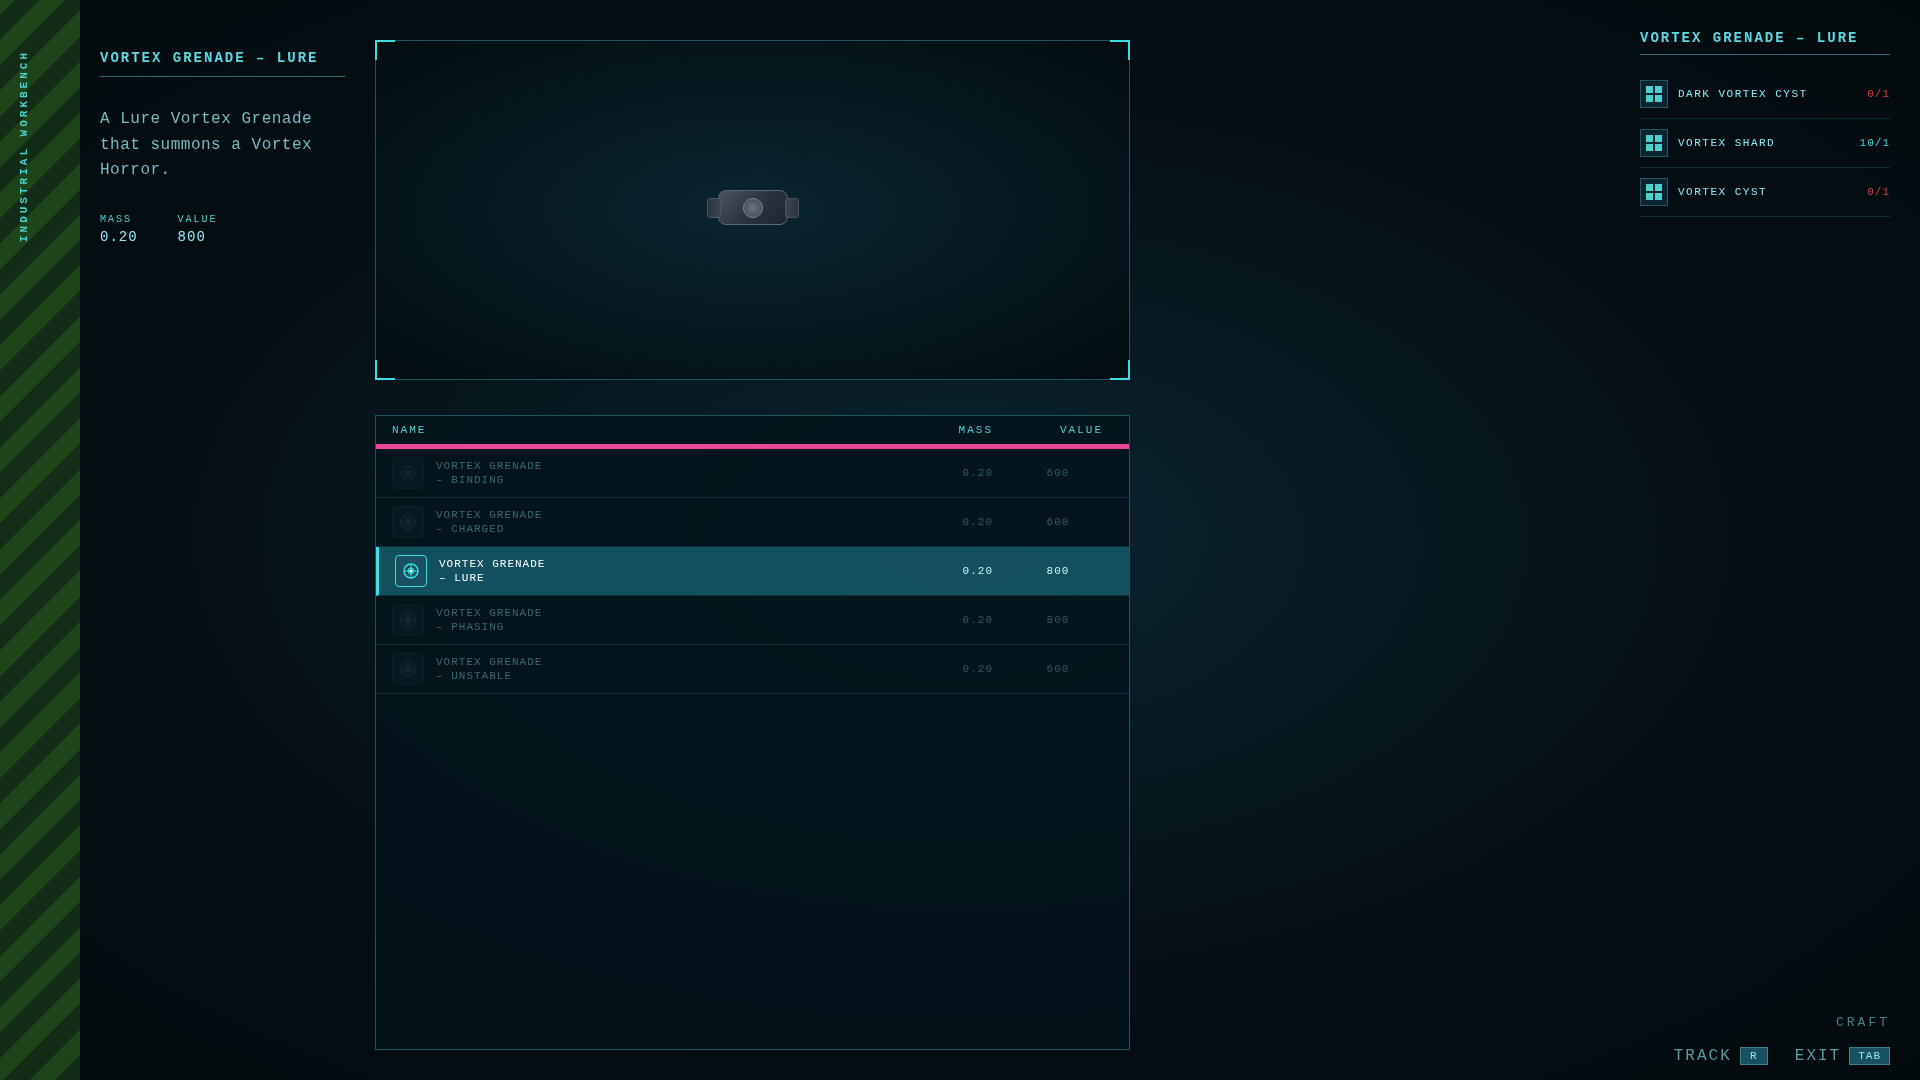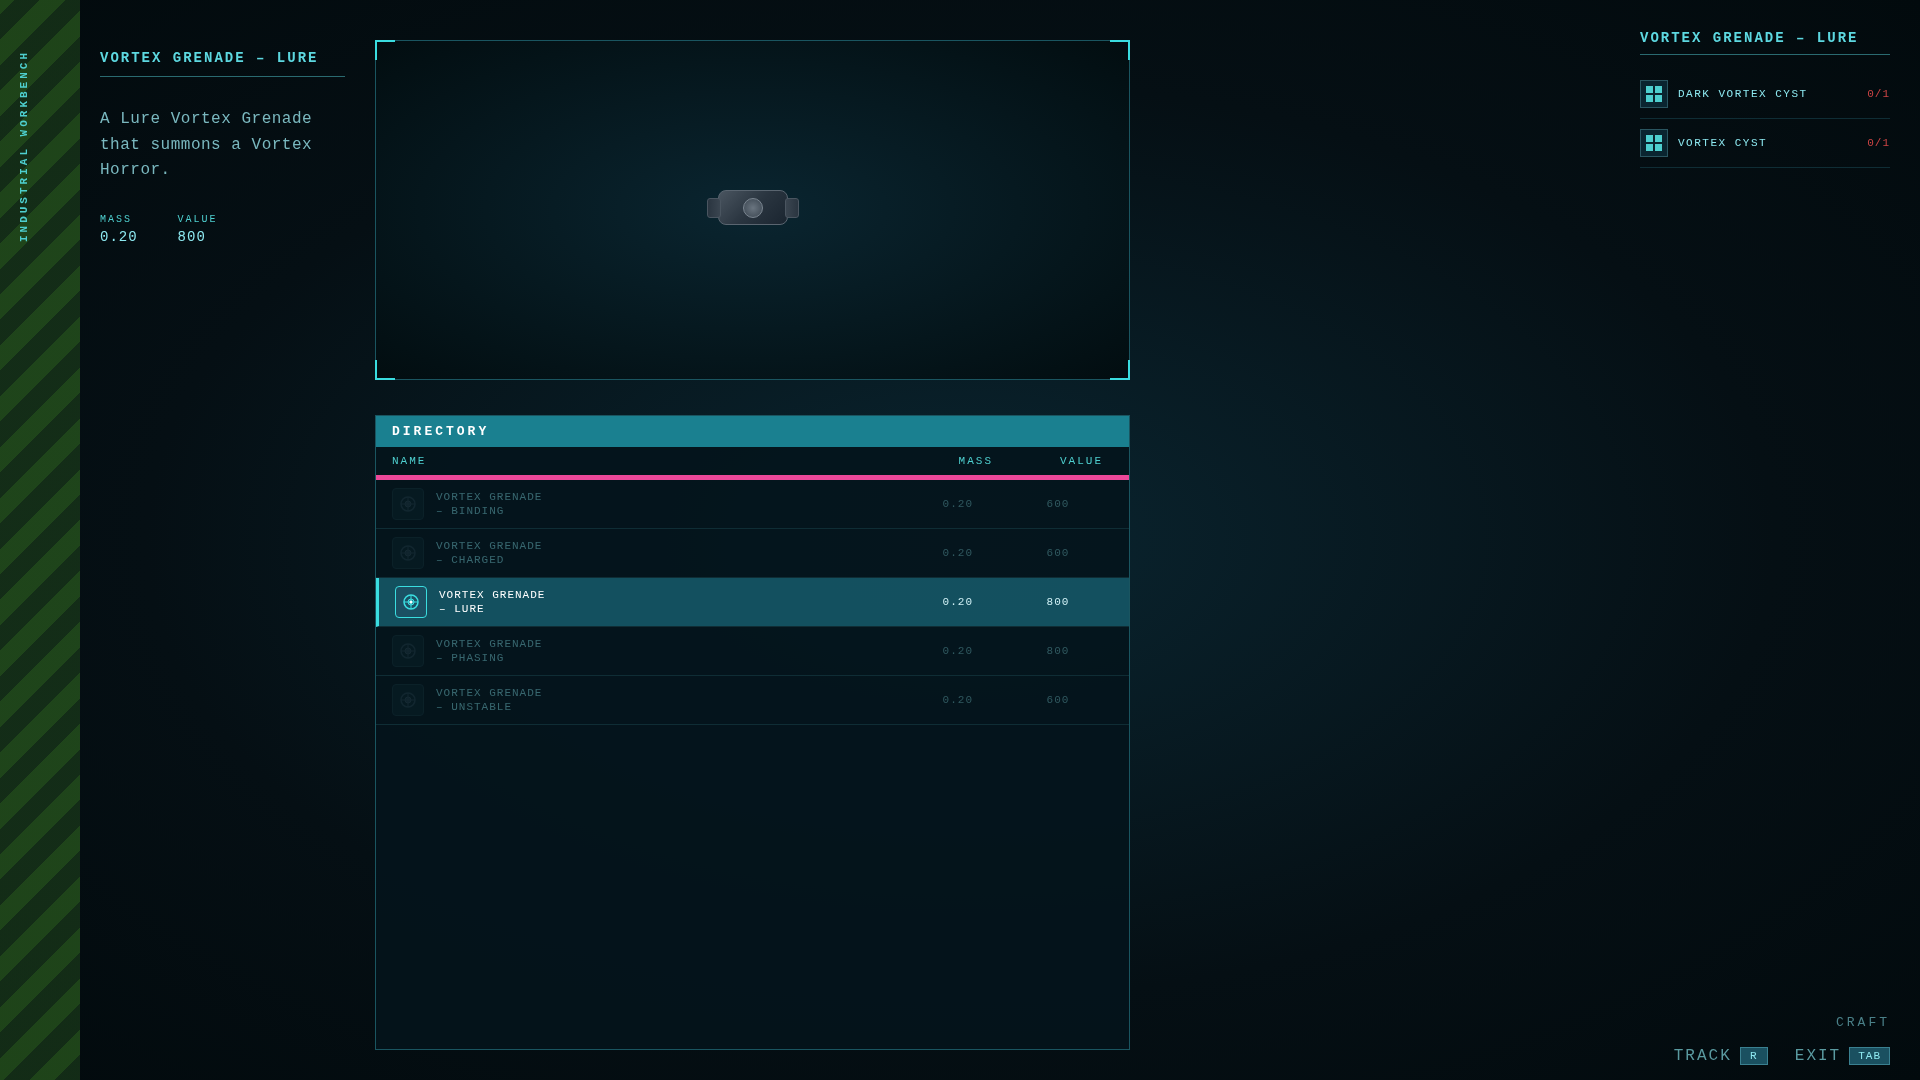"VORTEX SHARD" div.ingredient-row { html: none -> <div> <div> <div> <div></div> <div></div> <div></div> <div></div> </div> </div> <div>VORTEX SHARD</div> <div>10/1</div> </div> }
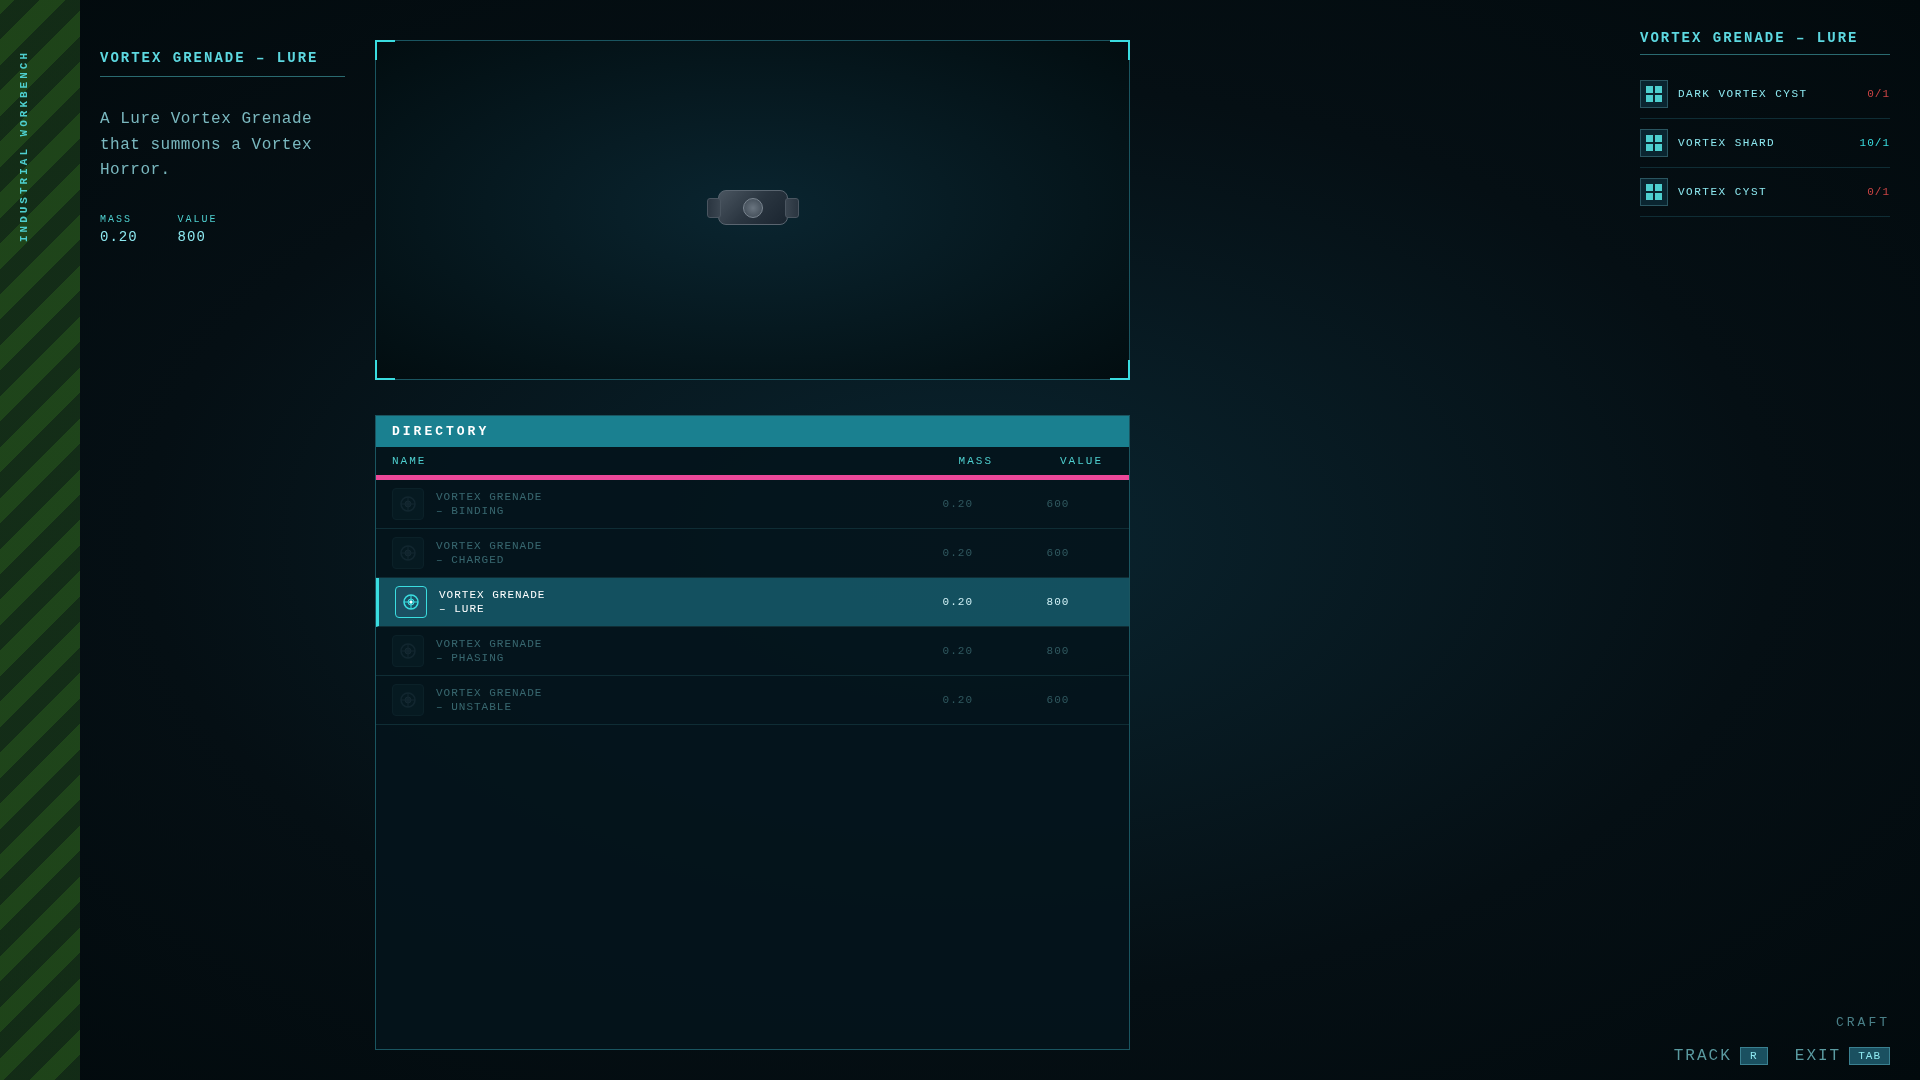"DIRECTORY" div.directory-header { html: <div>DIRECTORY</div> -> none }
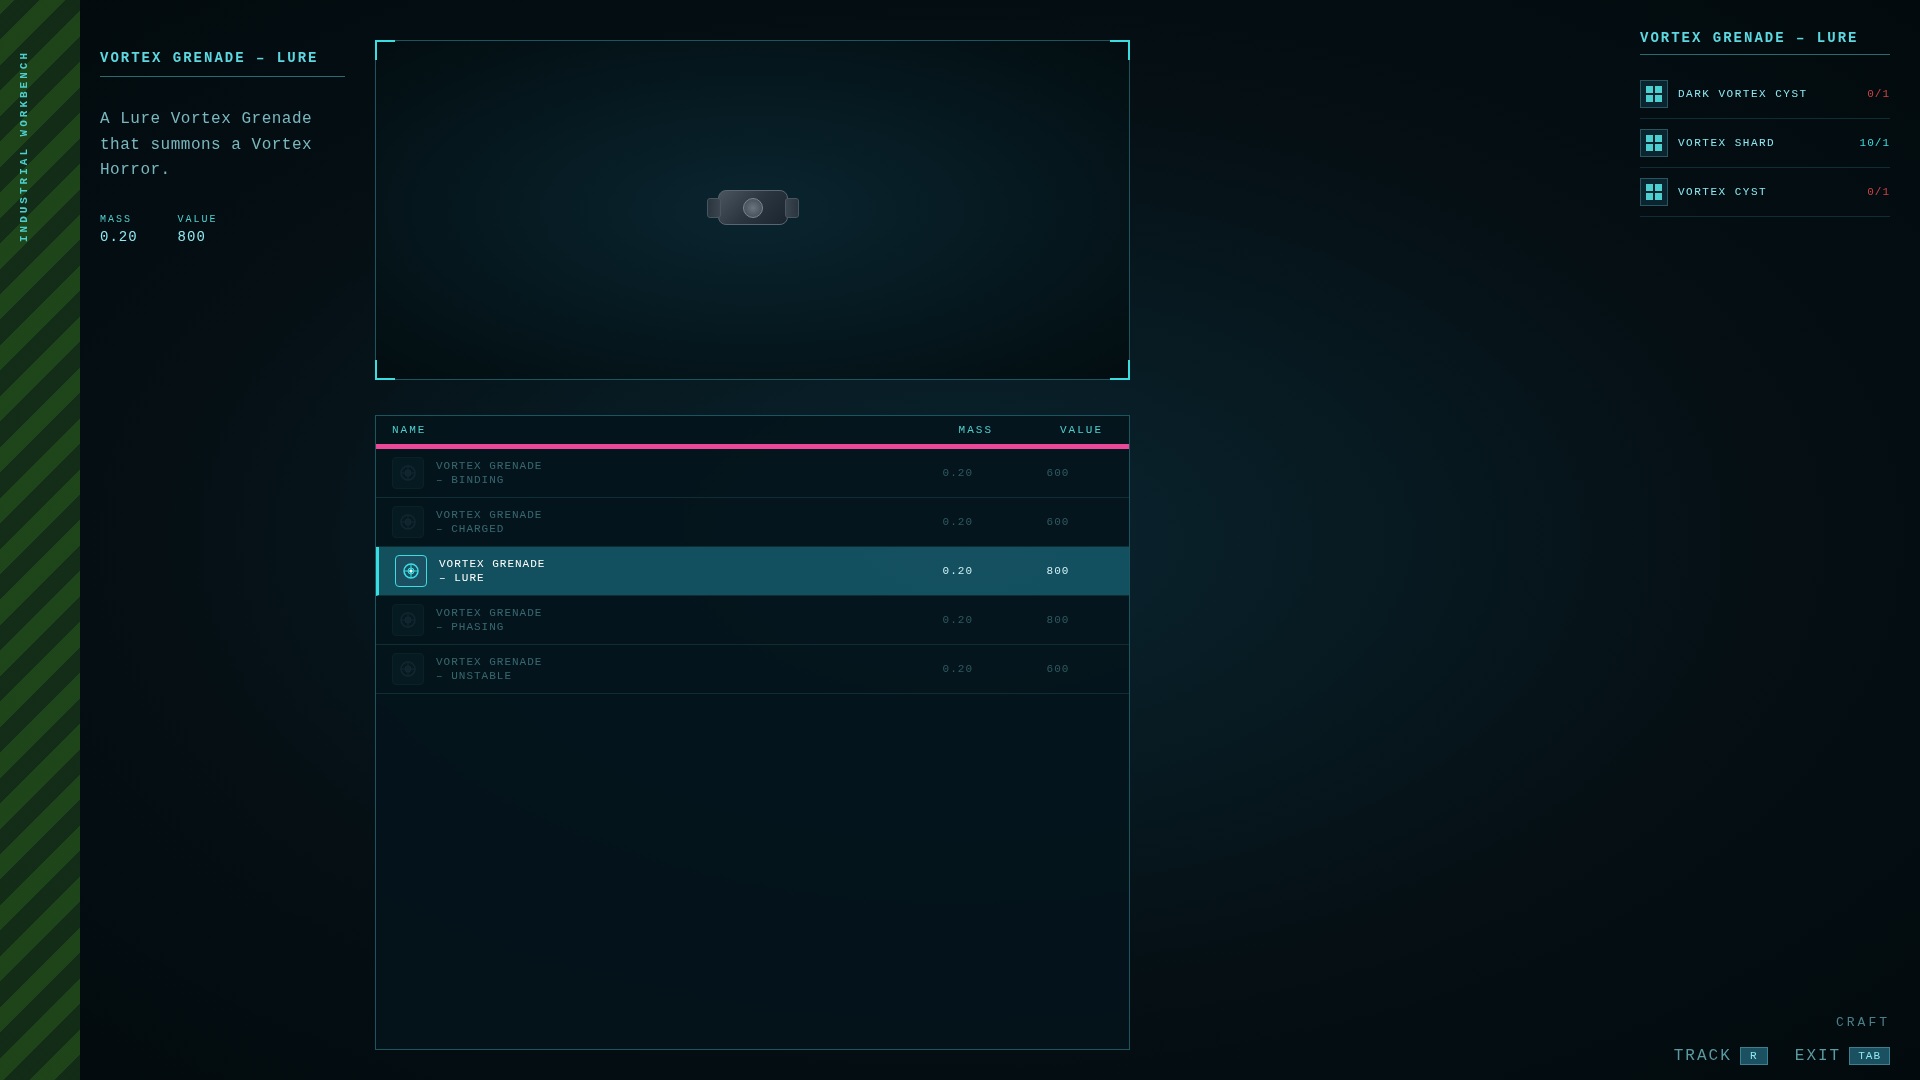"VORTEX GRENADE" .table-row { gap: 20px -> none }
